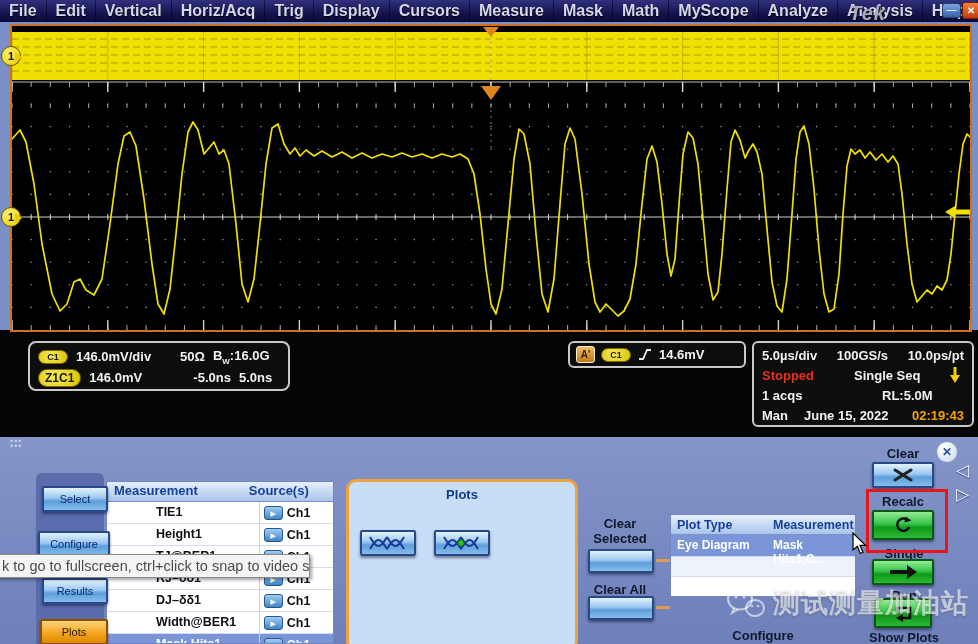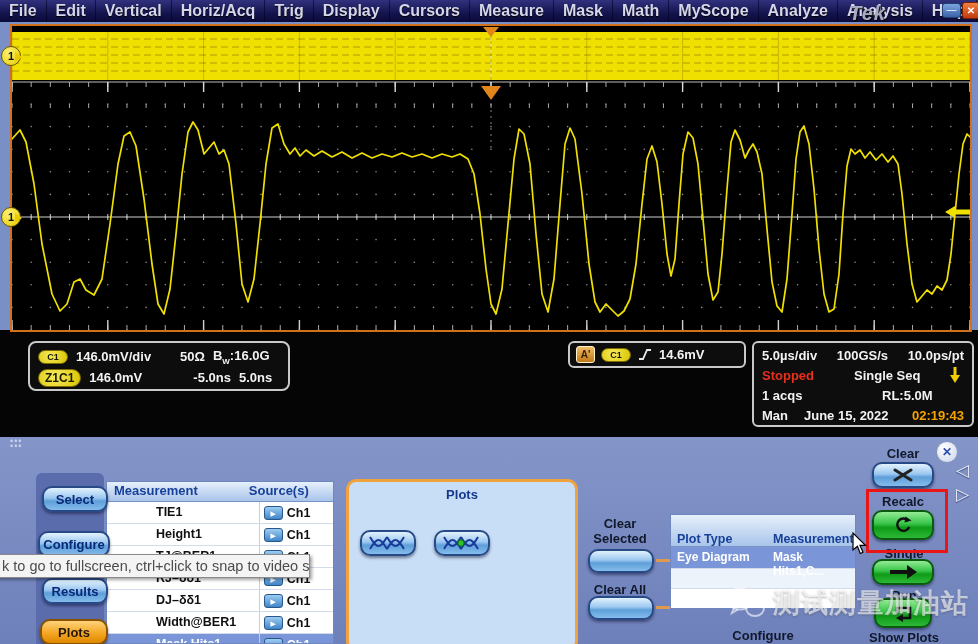"Select" .pill { border-radius: 10px -> 2px; font-size: 13px -> 11px; font-weight: bold -> normal }
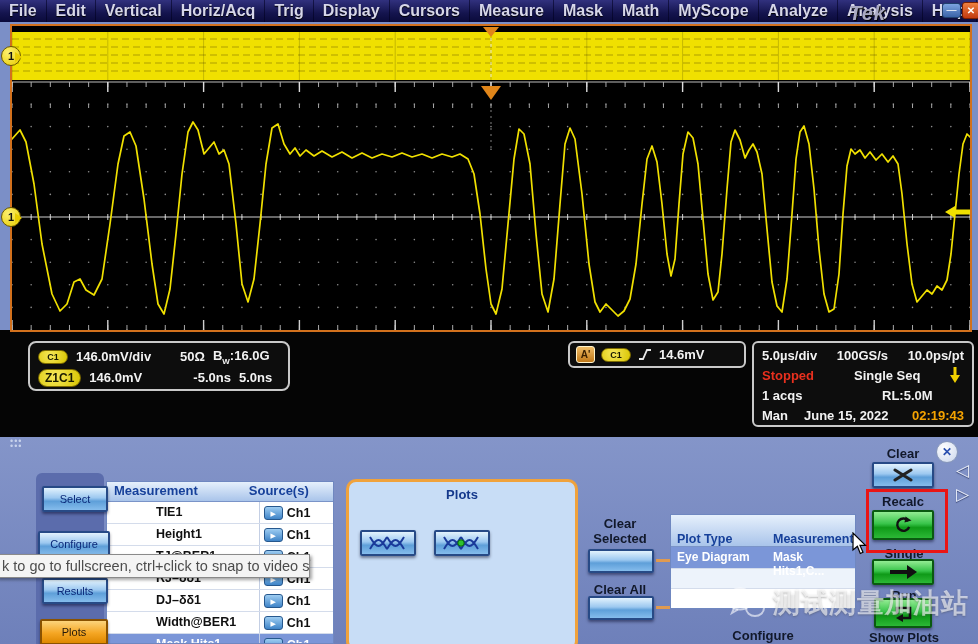"Plot Type" .pthead { align-items: flex-end -> none; height: 32px -> 20px }
